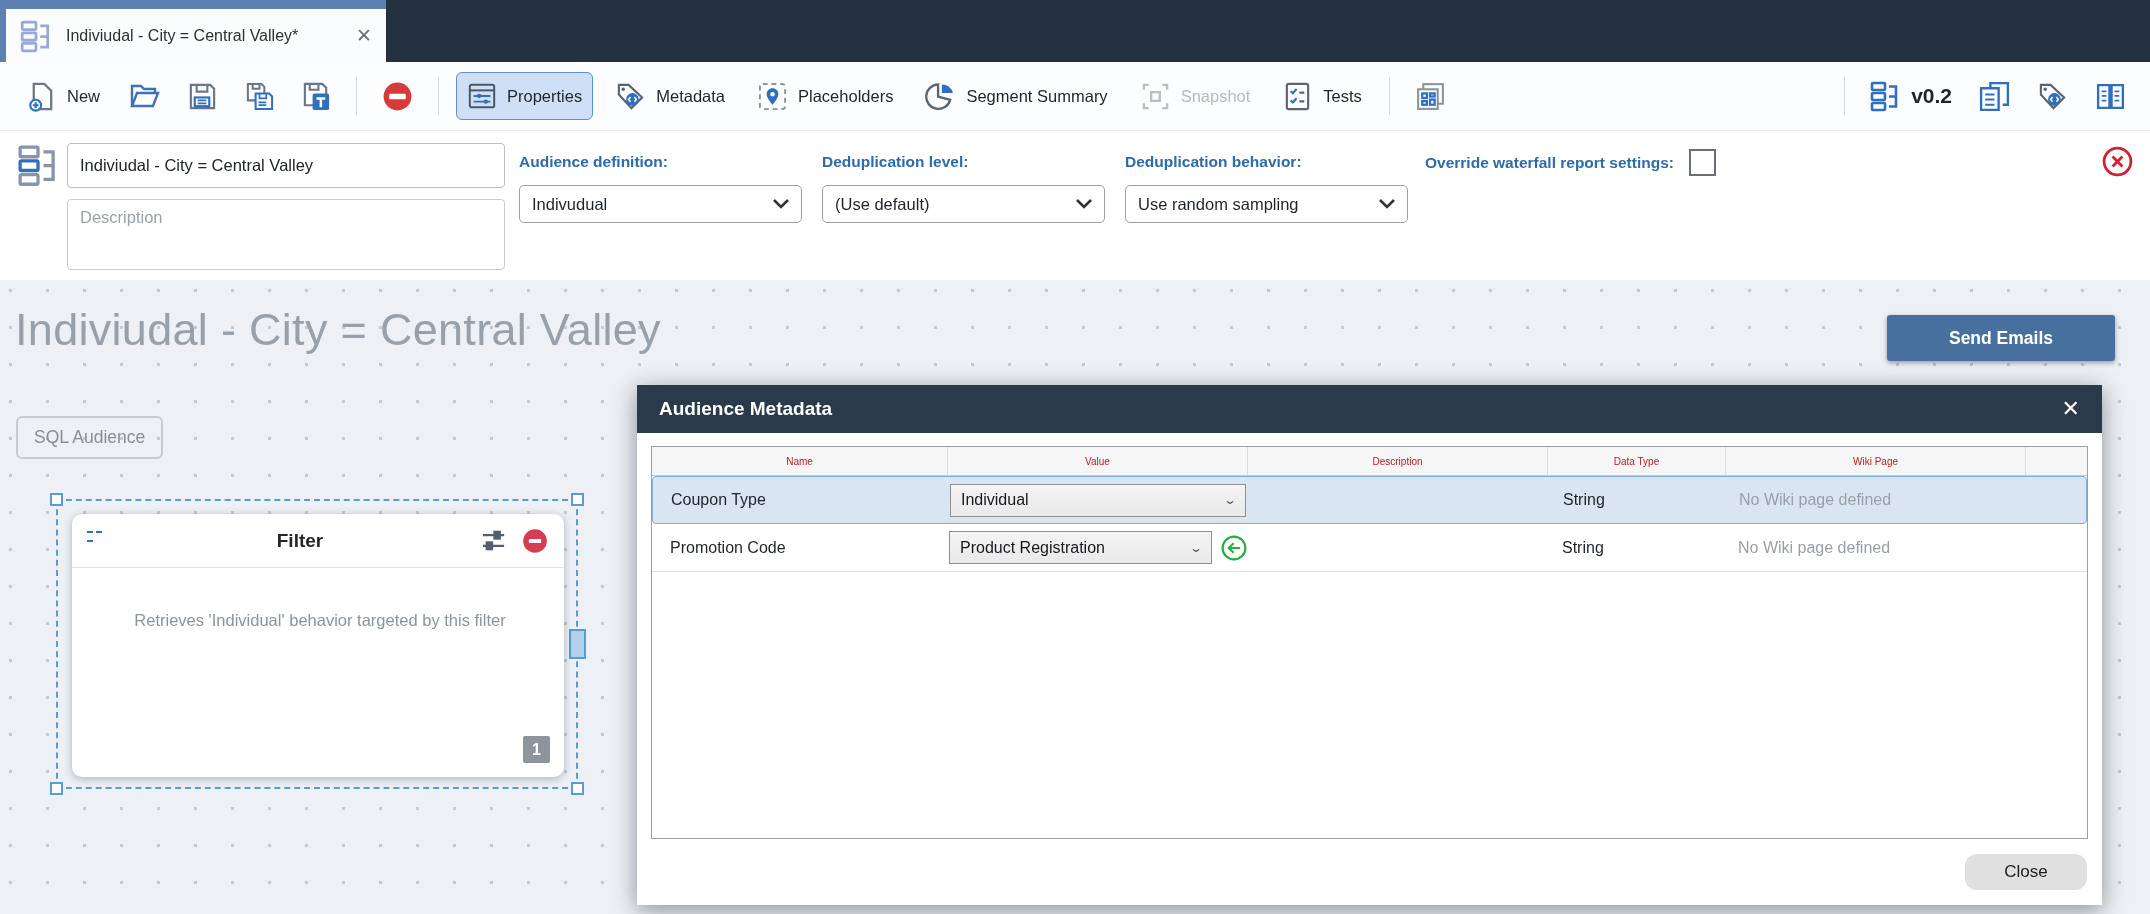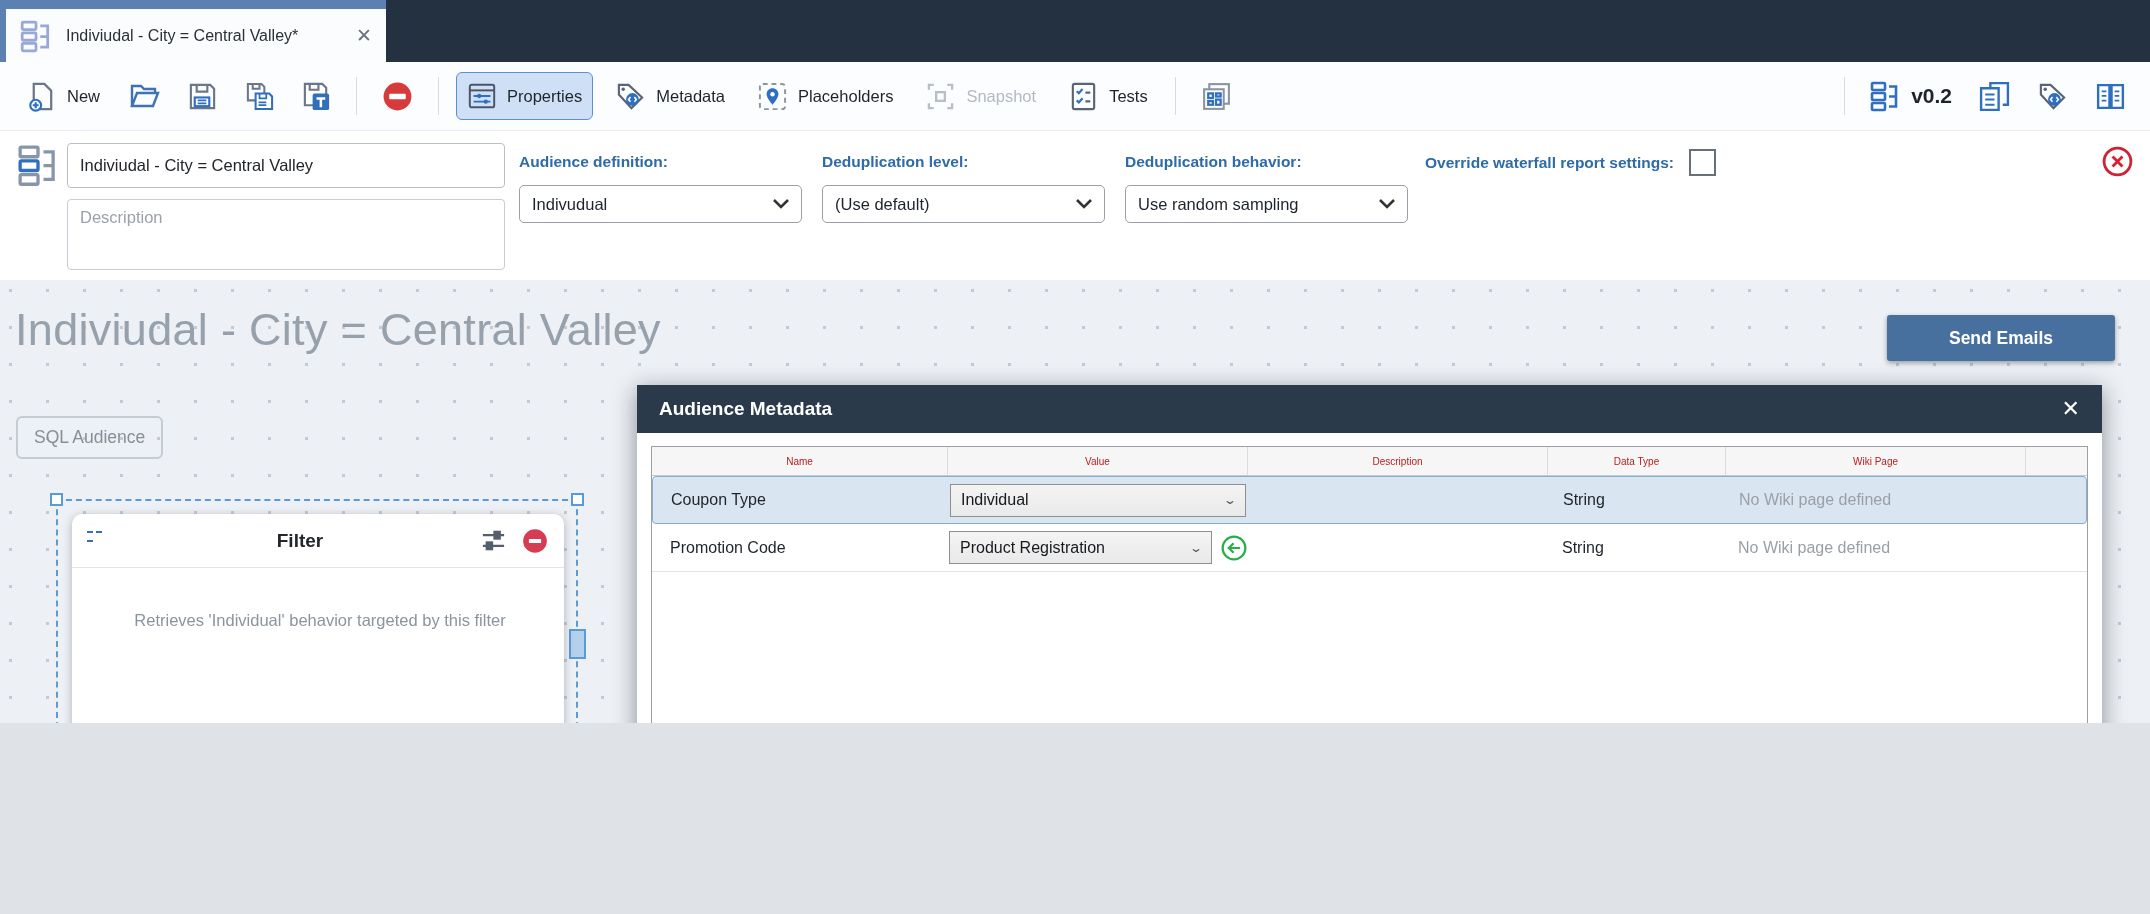"Indiviudal - City = Central" .stage { height: 723px -> 914px }
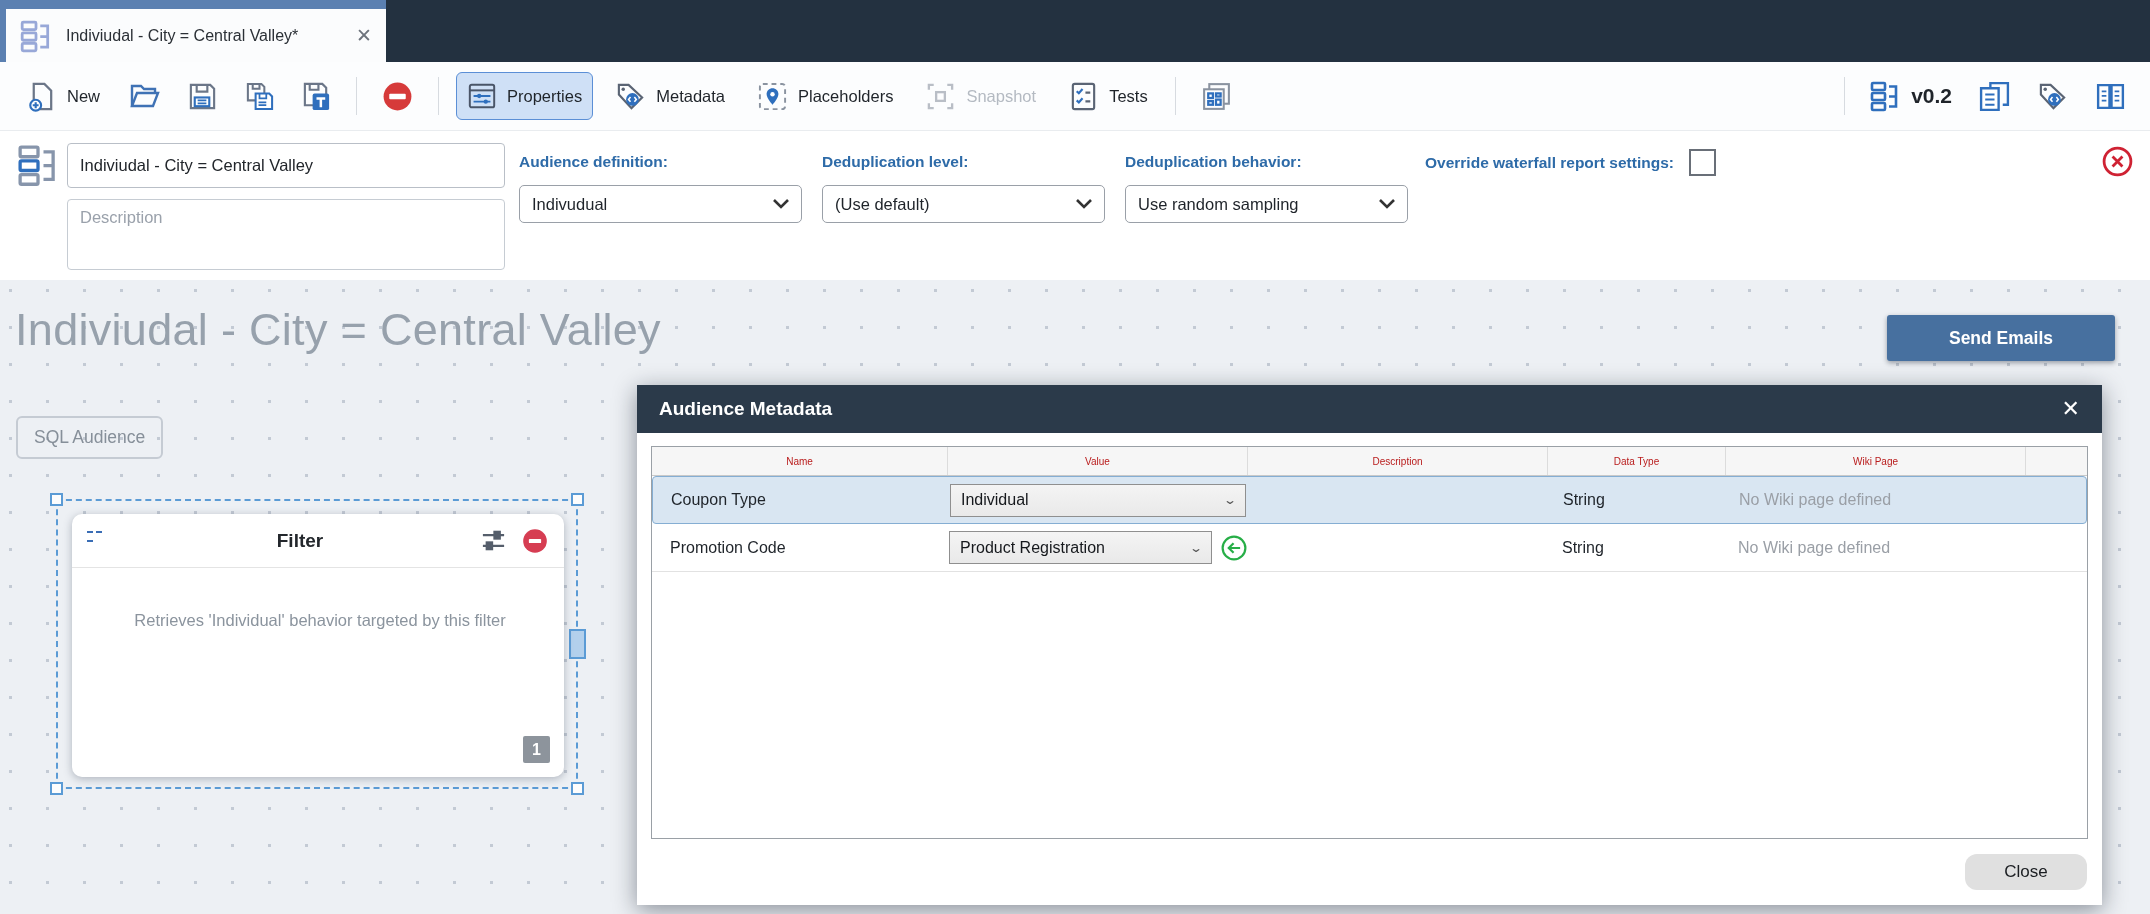"Segment Summary" div.tbtn { html: none -> <div> <span> <svg> <path></path> <path></path> </svg> </span> <span>Segment Summary</span> </div> }
